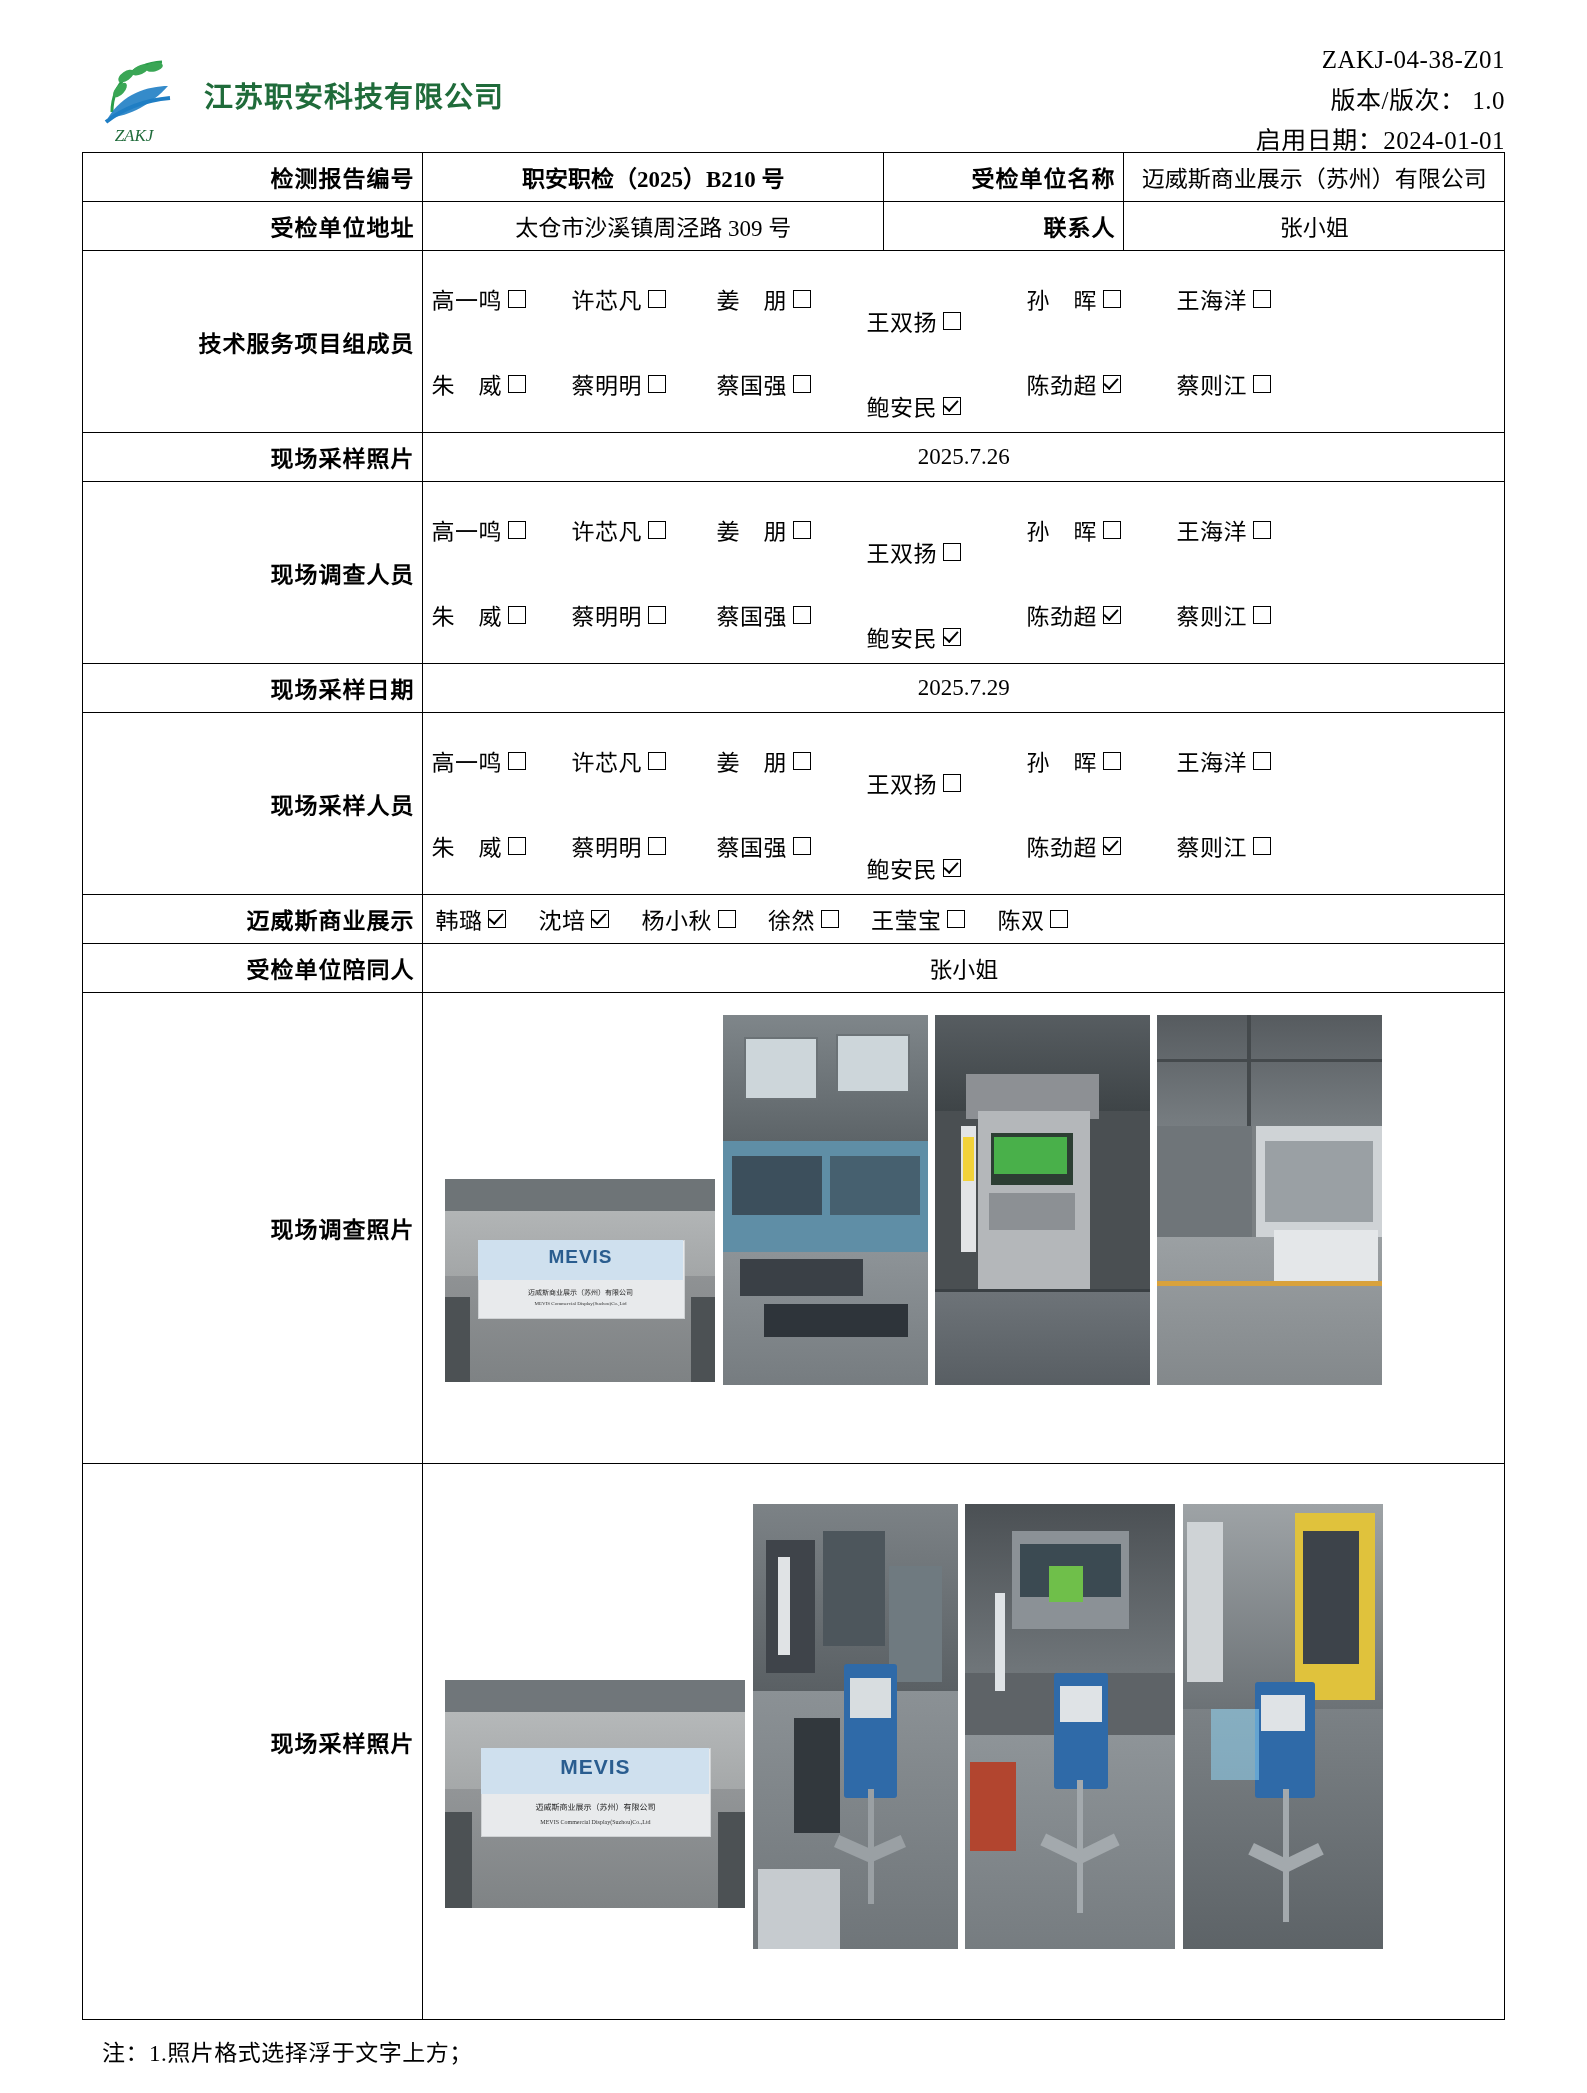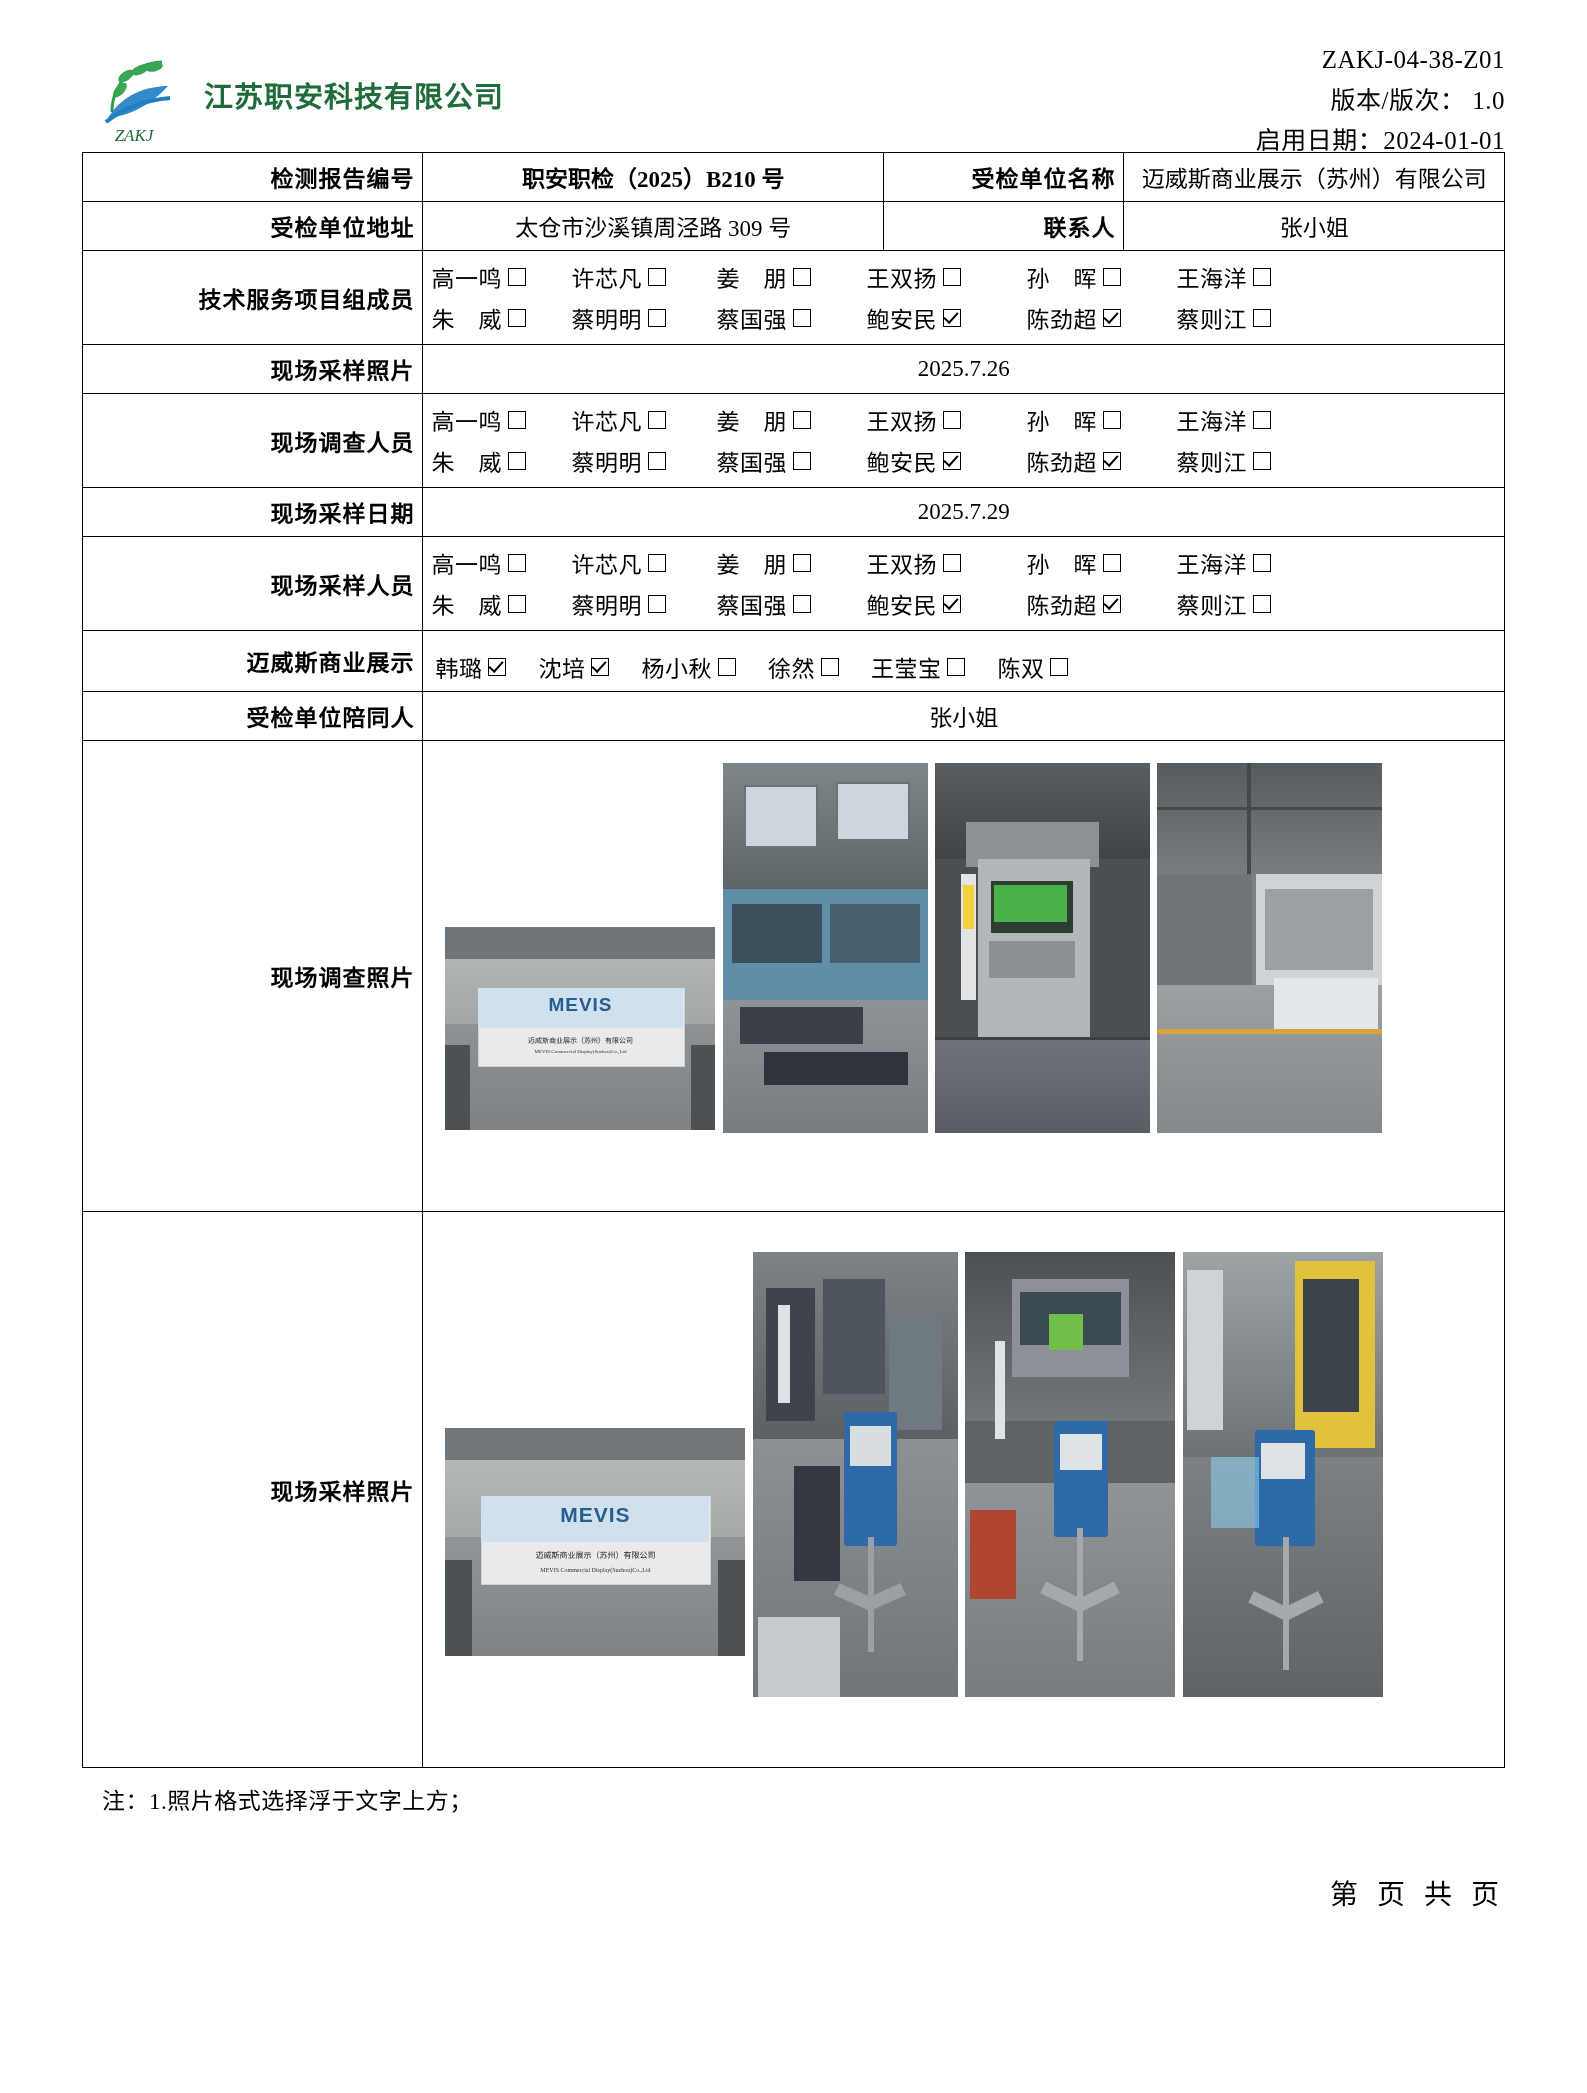"王双扬" .c4 { margin-top: none -> 44px }
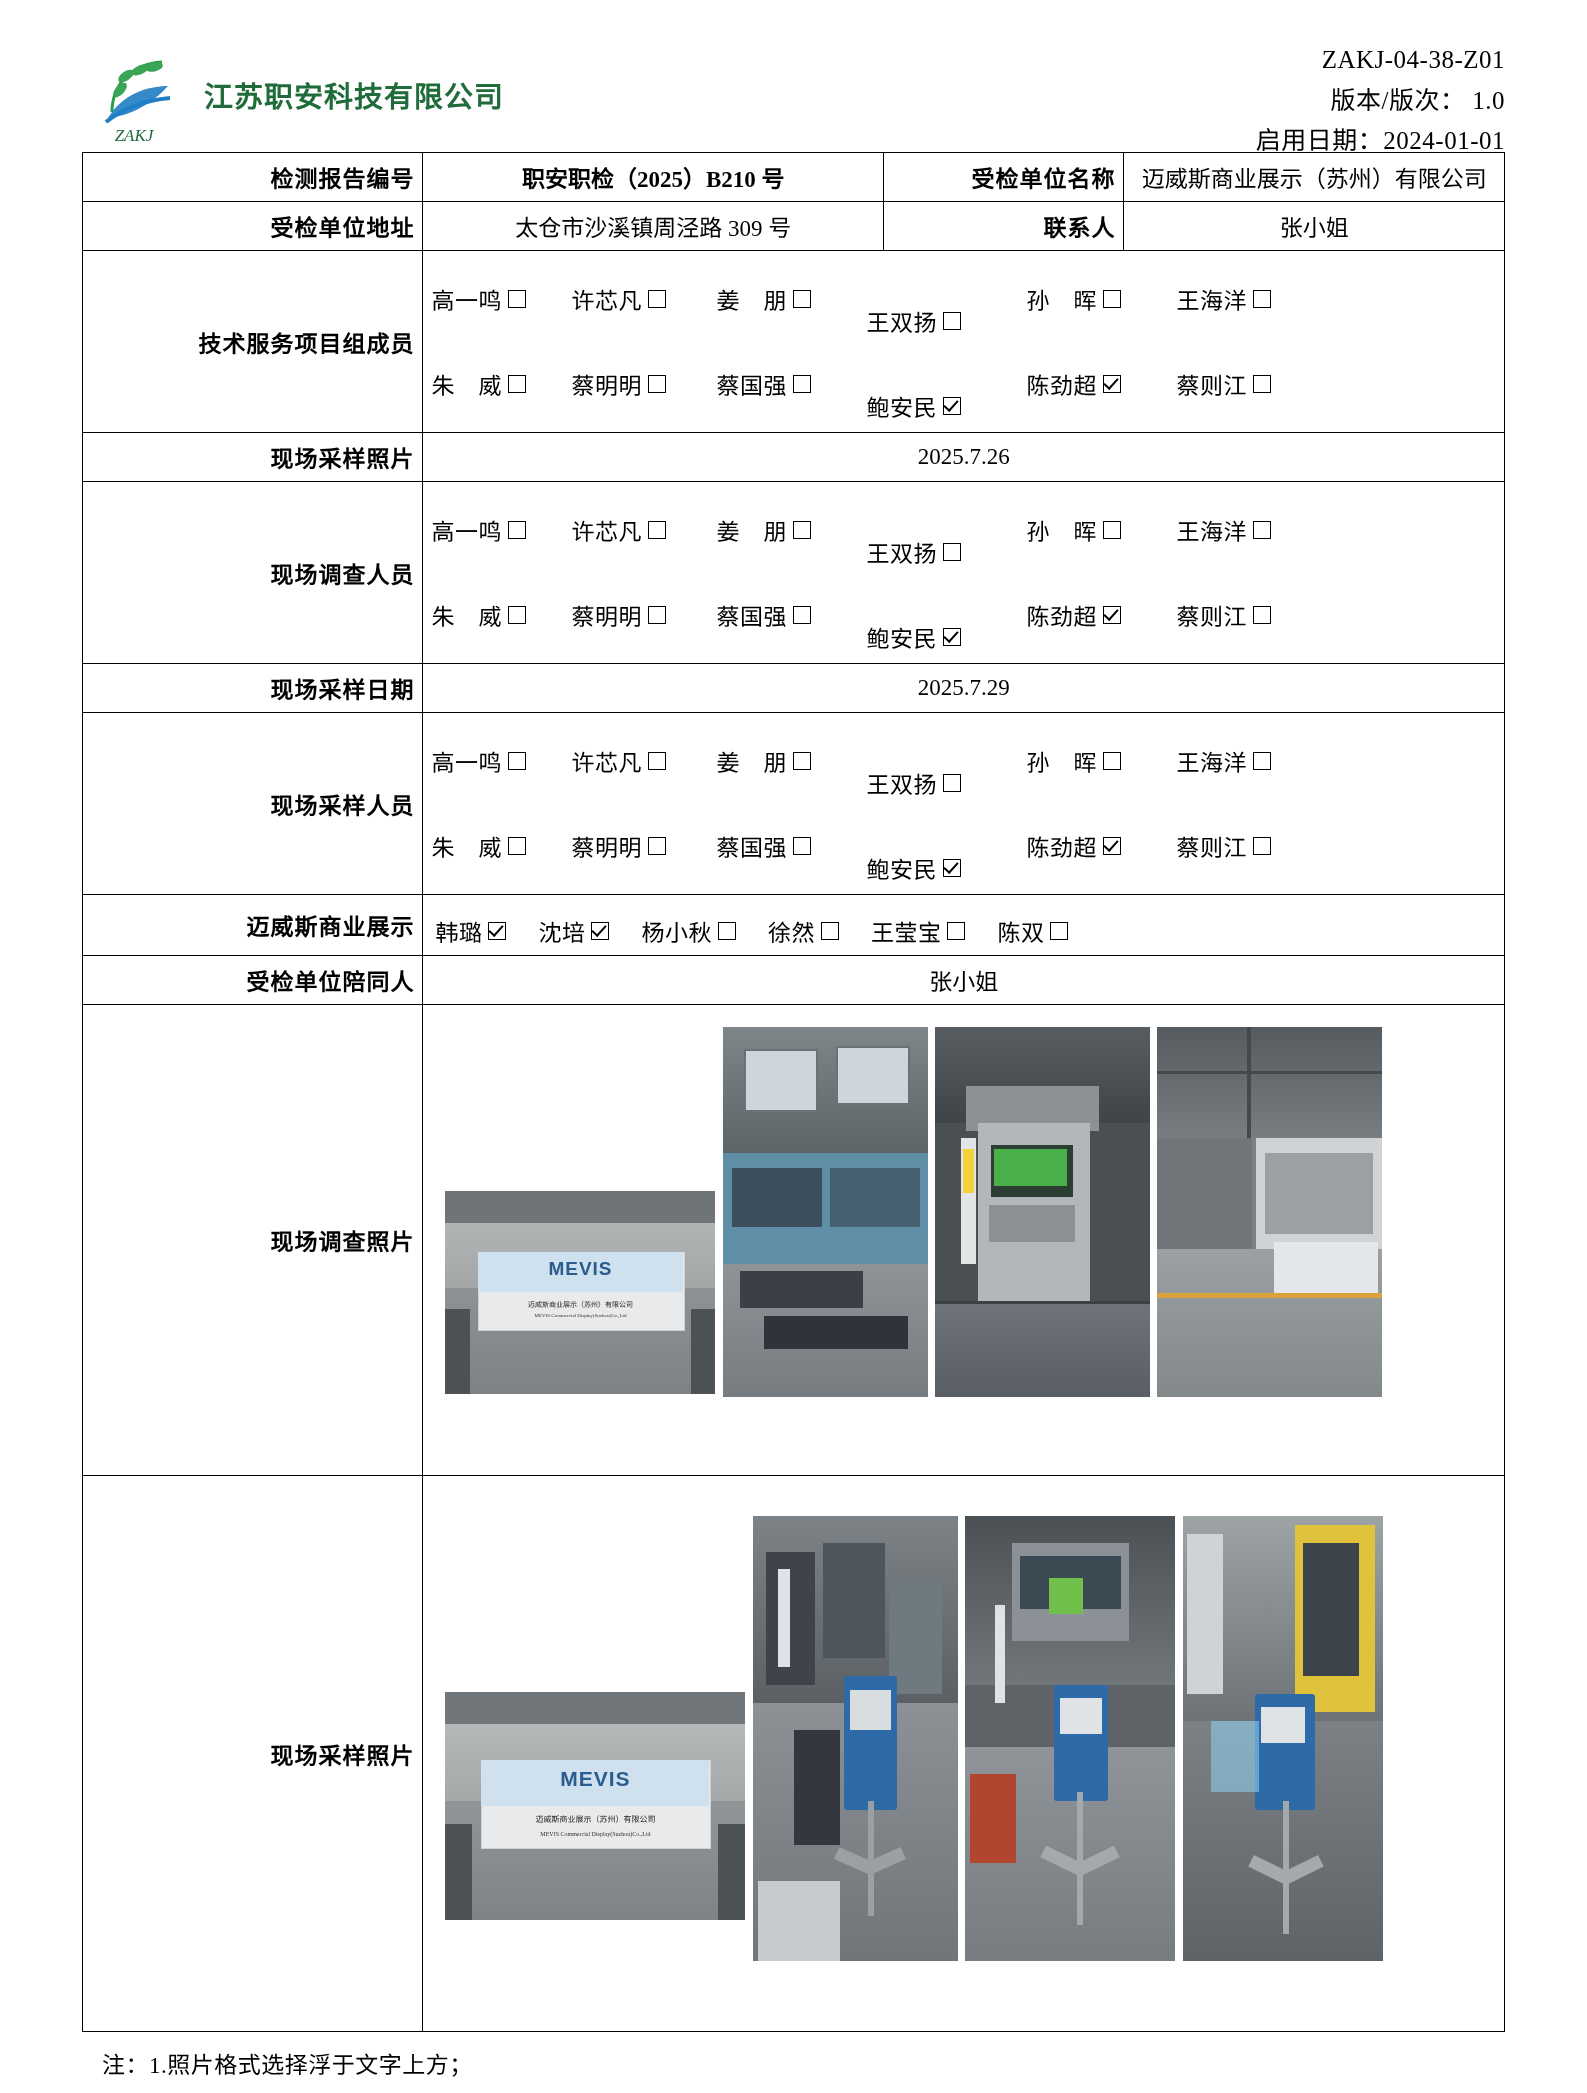"韩璐" .labrow { margin-top: 12px -> none }
